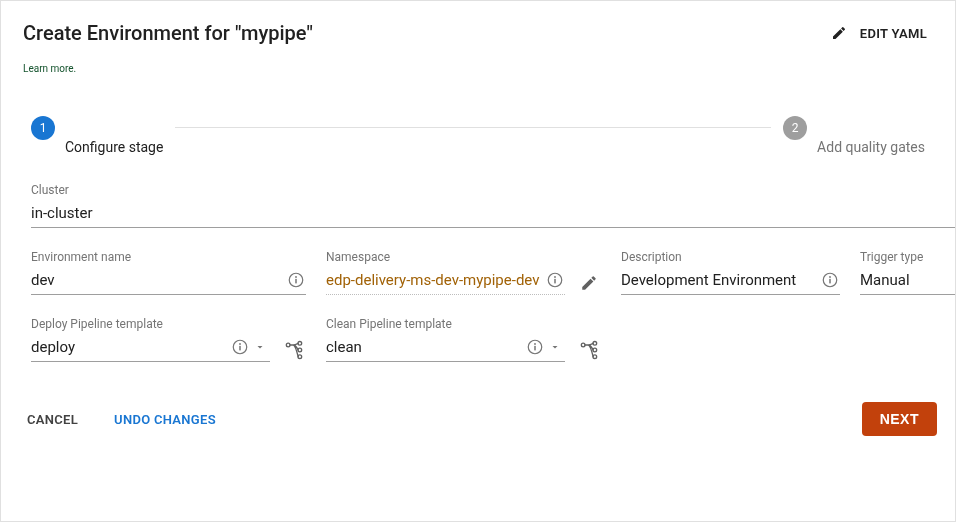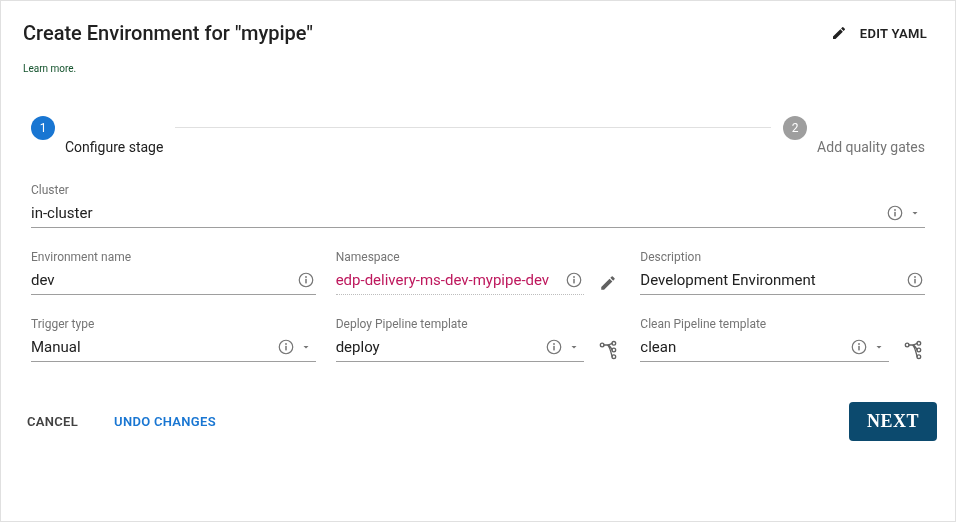"Cluster" .form { grid-template-columns: 1fr 1fr 1fr -> 1fr 1fr 1fr 1fr }
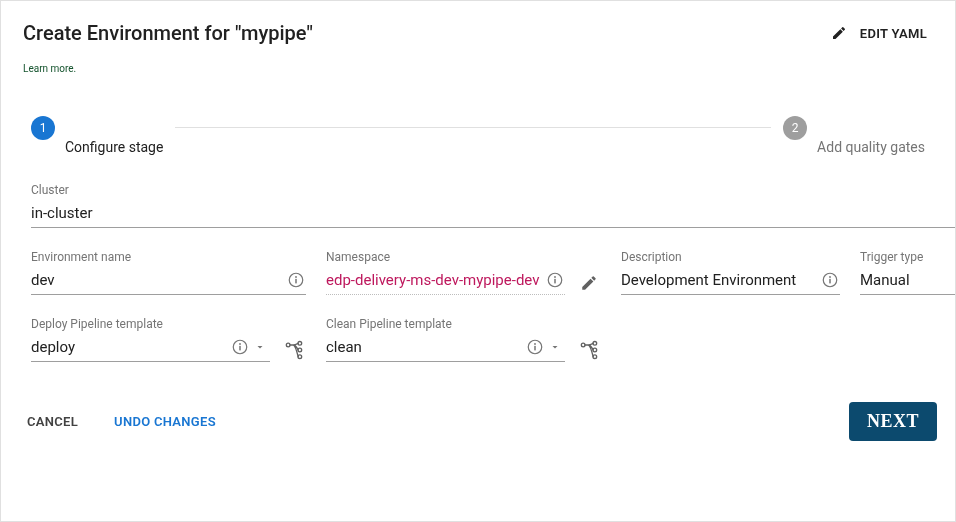"edp-delivery-ms-dev-mypipe-dev" .field-input.disabled { color: #be185d -> #a16207 }
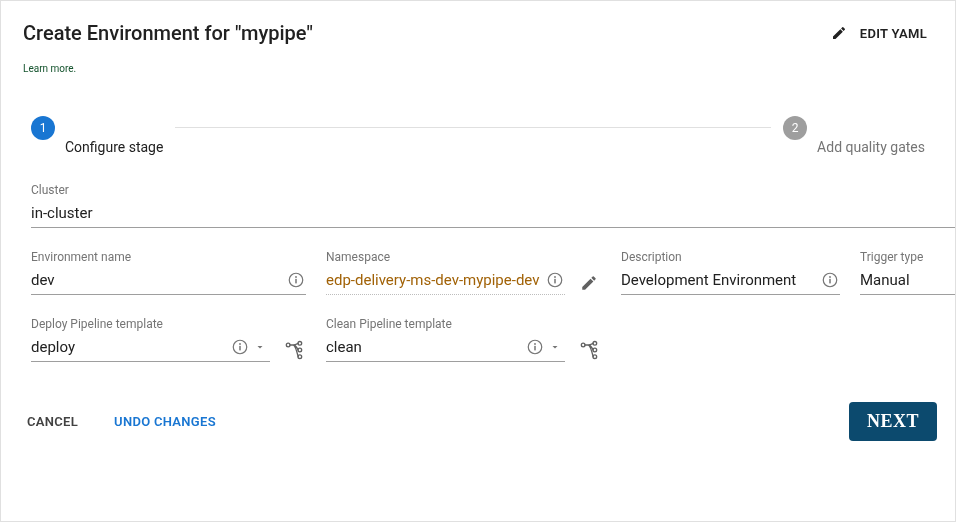"NEXT" .btn-primary { background: #0c4a6e -> #c2410c; font-family: Liberation Serif, serif -> Liberation Sans, sans-serif; font-size: 18px -> 14px }
